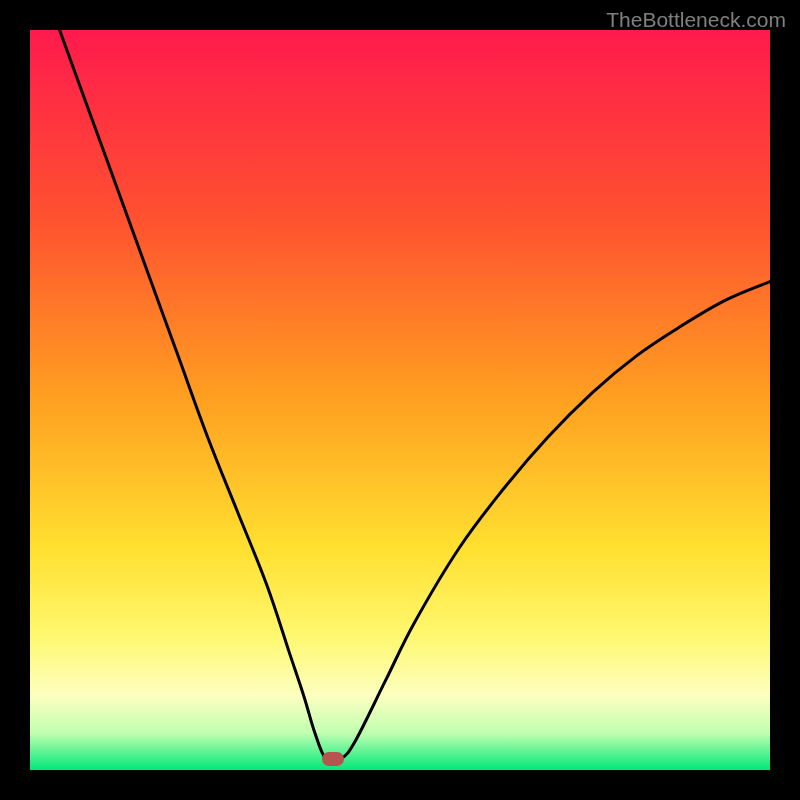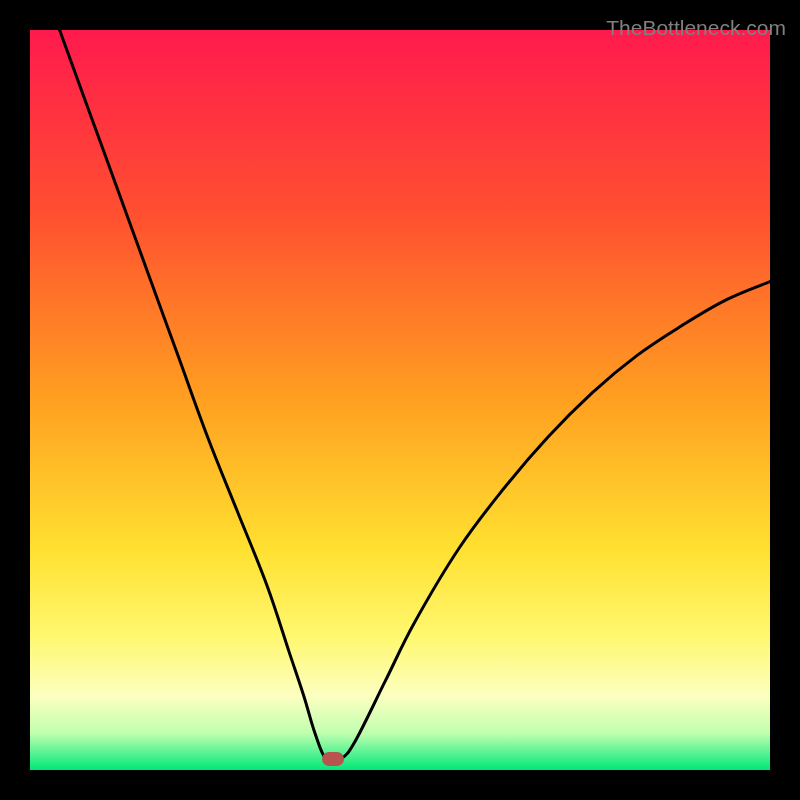"TheBottleneck.com" .watermark { top: 16px -> 8px }
